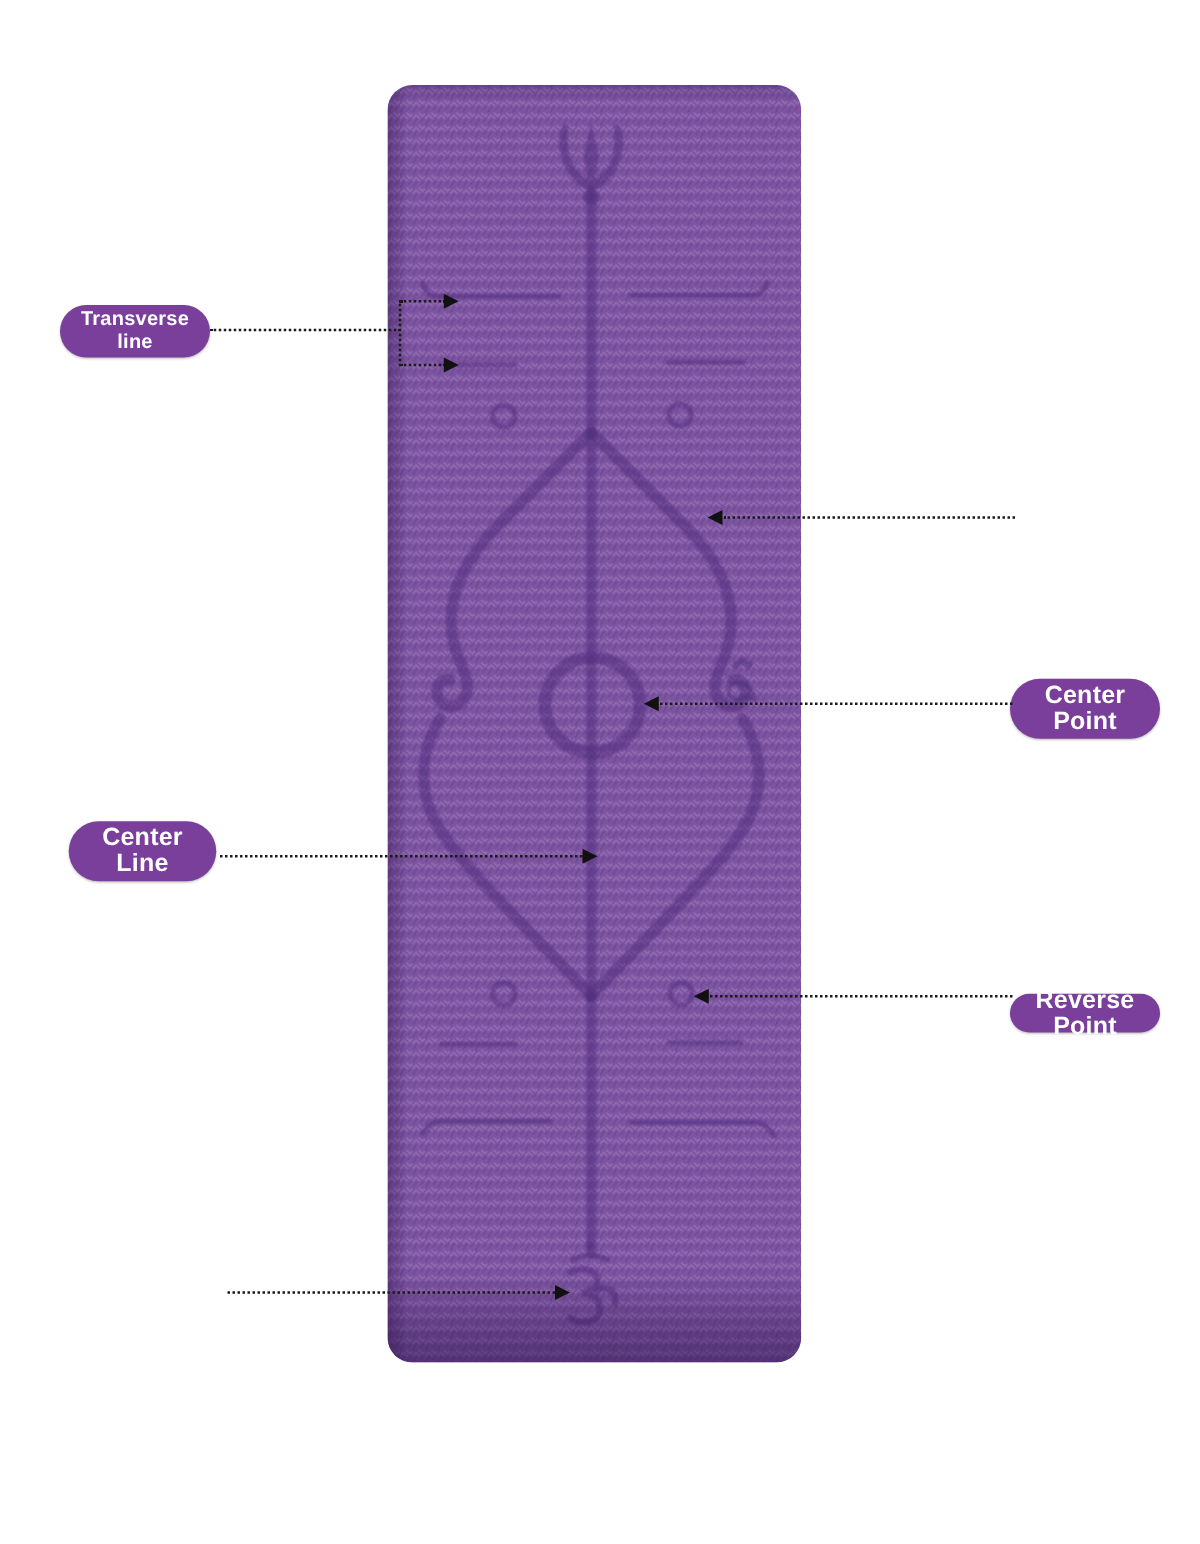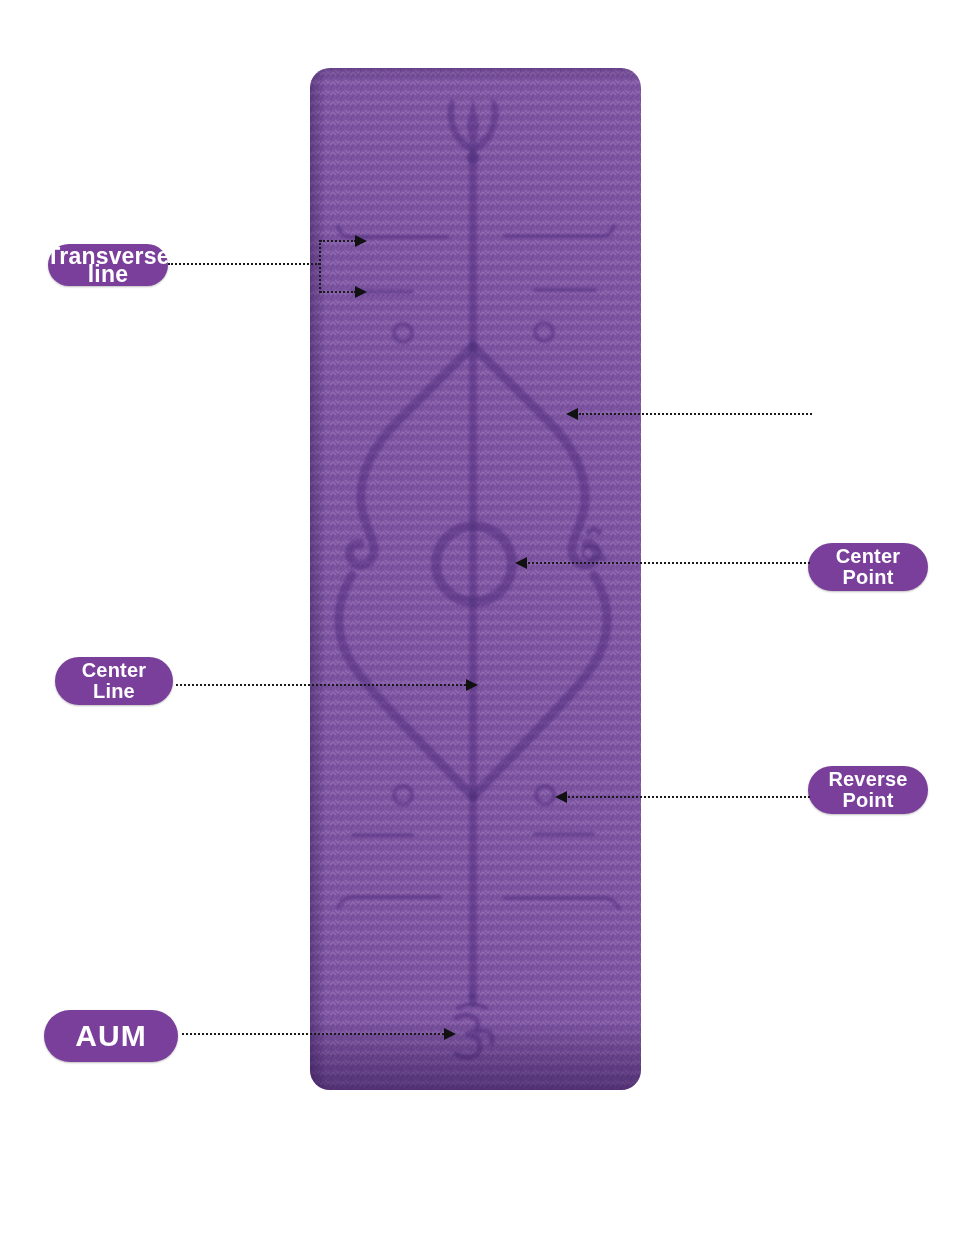"Transverse" .pill-transverse { font-size: 23px -> 16px }
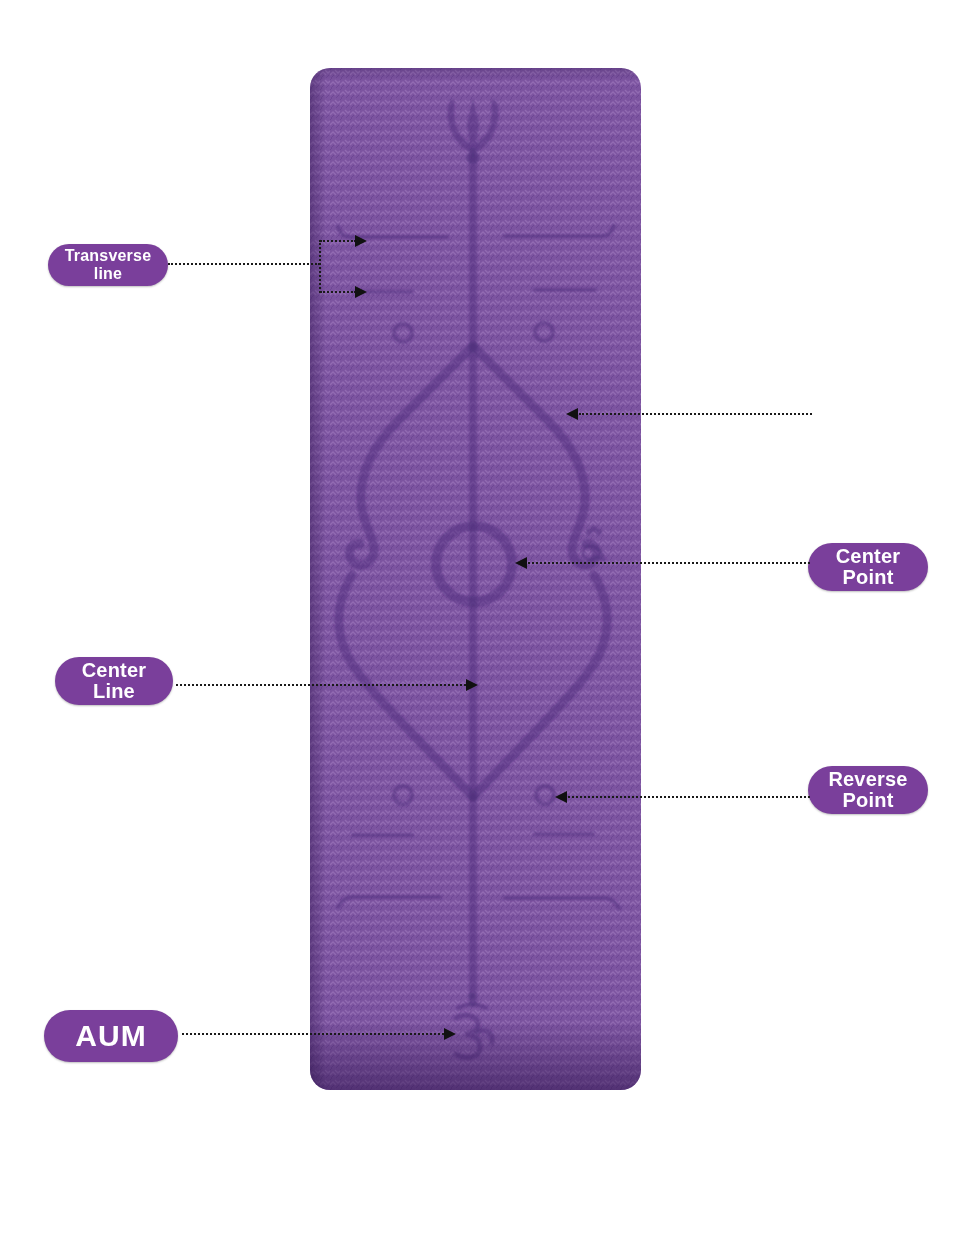"Reverse" .pill-reversepoint { height: 48px -> 31px; top: 766px -> 795px }
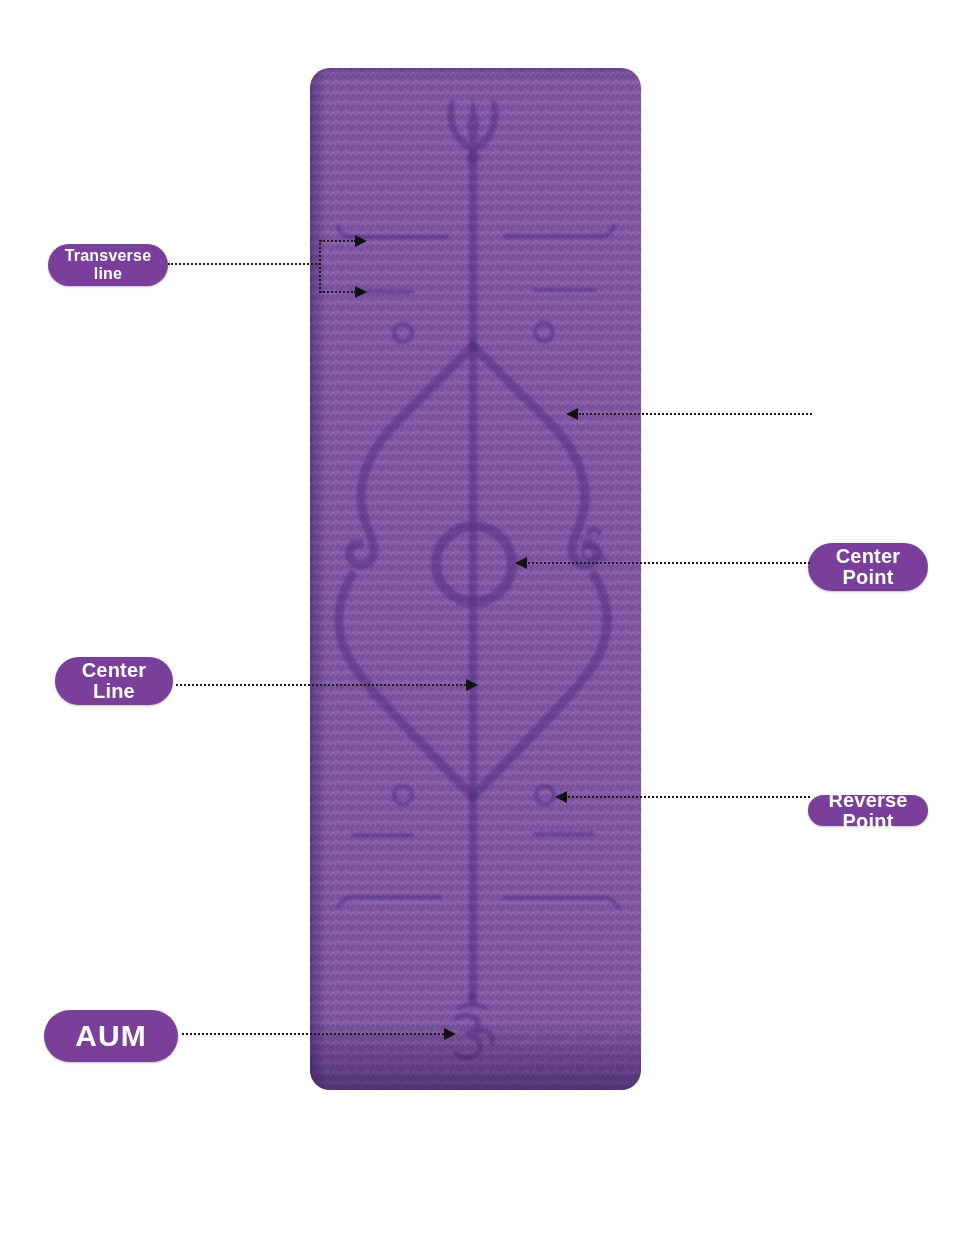"AUM" div.pill { html: <div> <span>AUM</span> </div> -> none }
